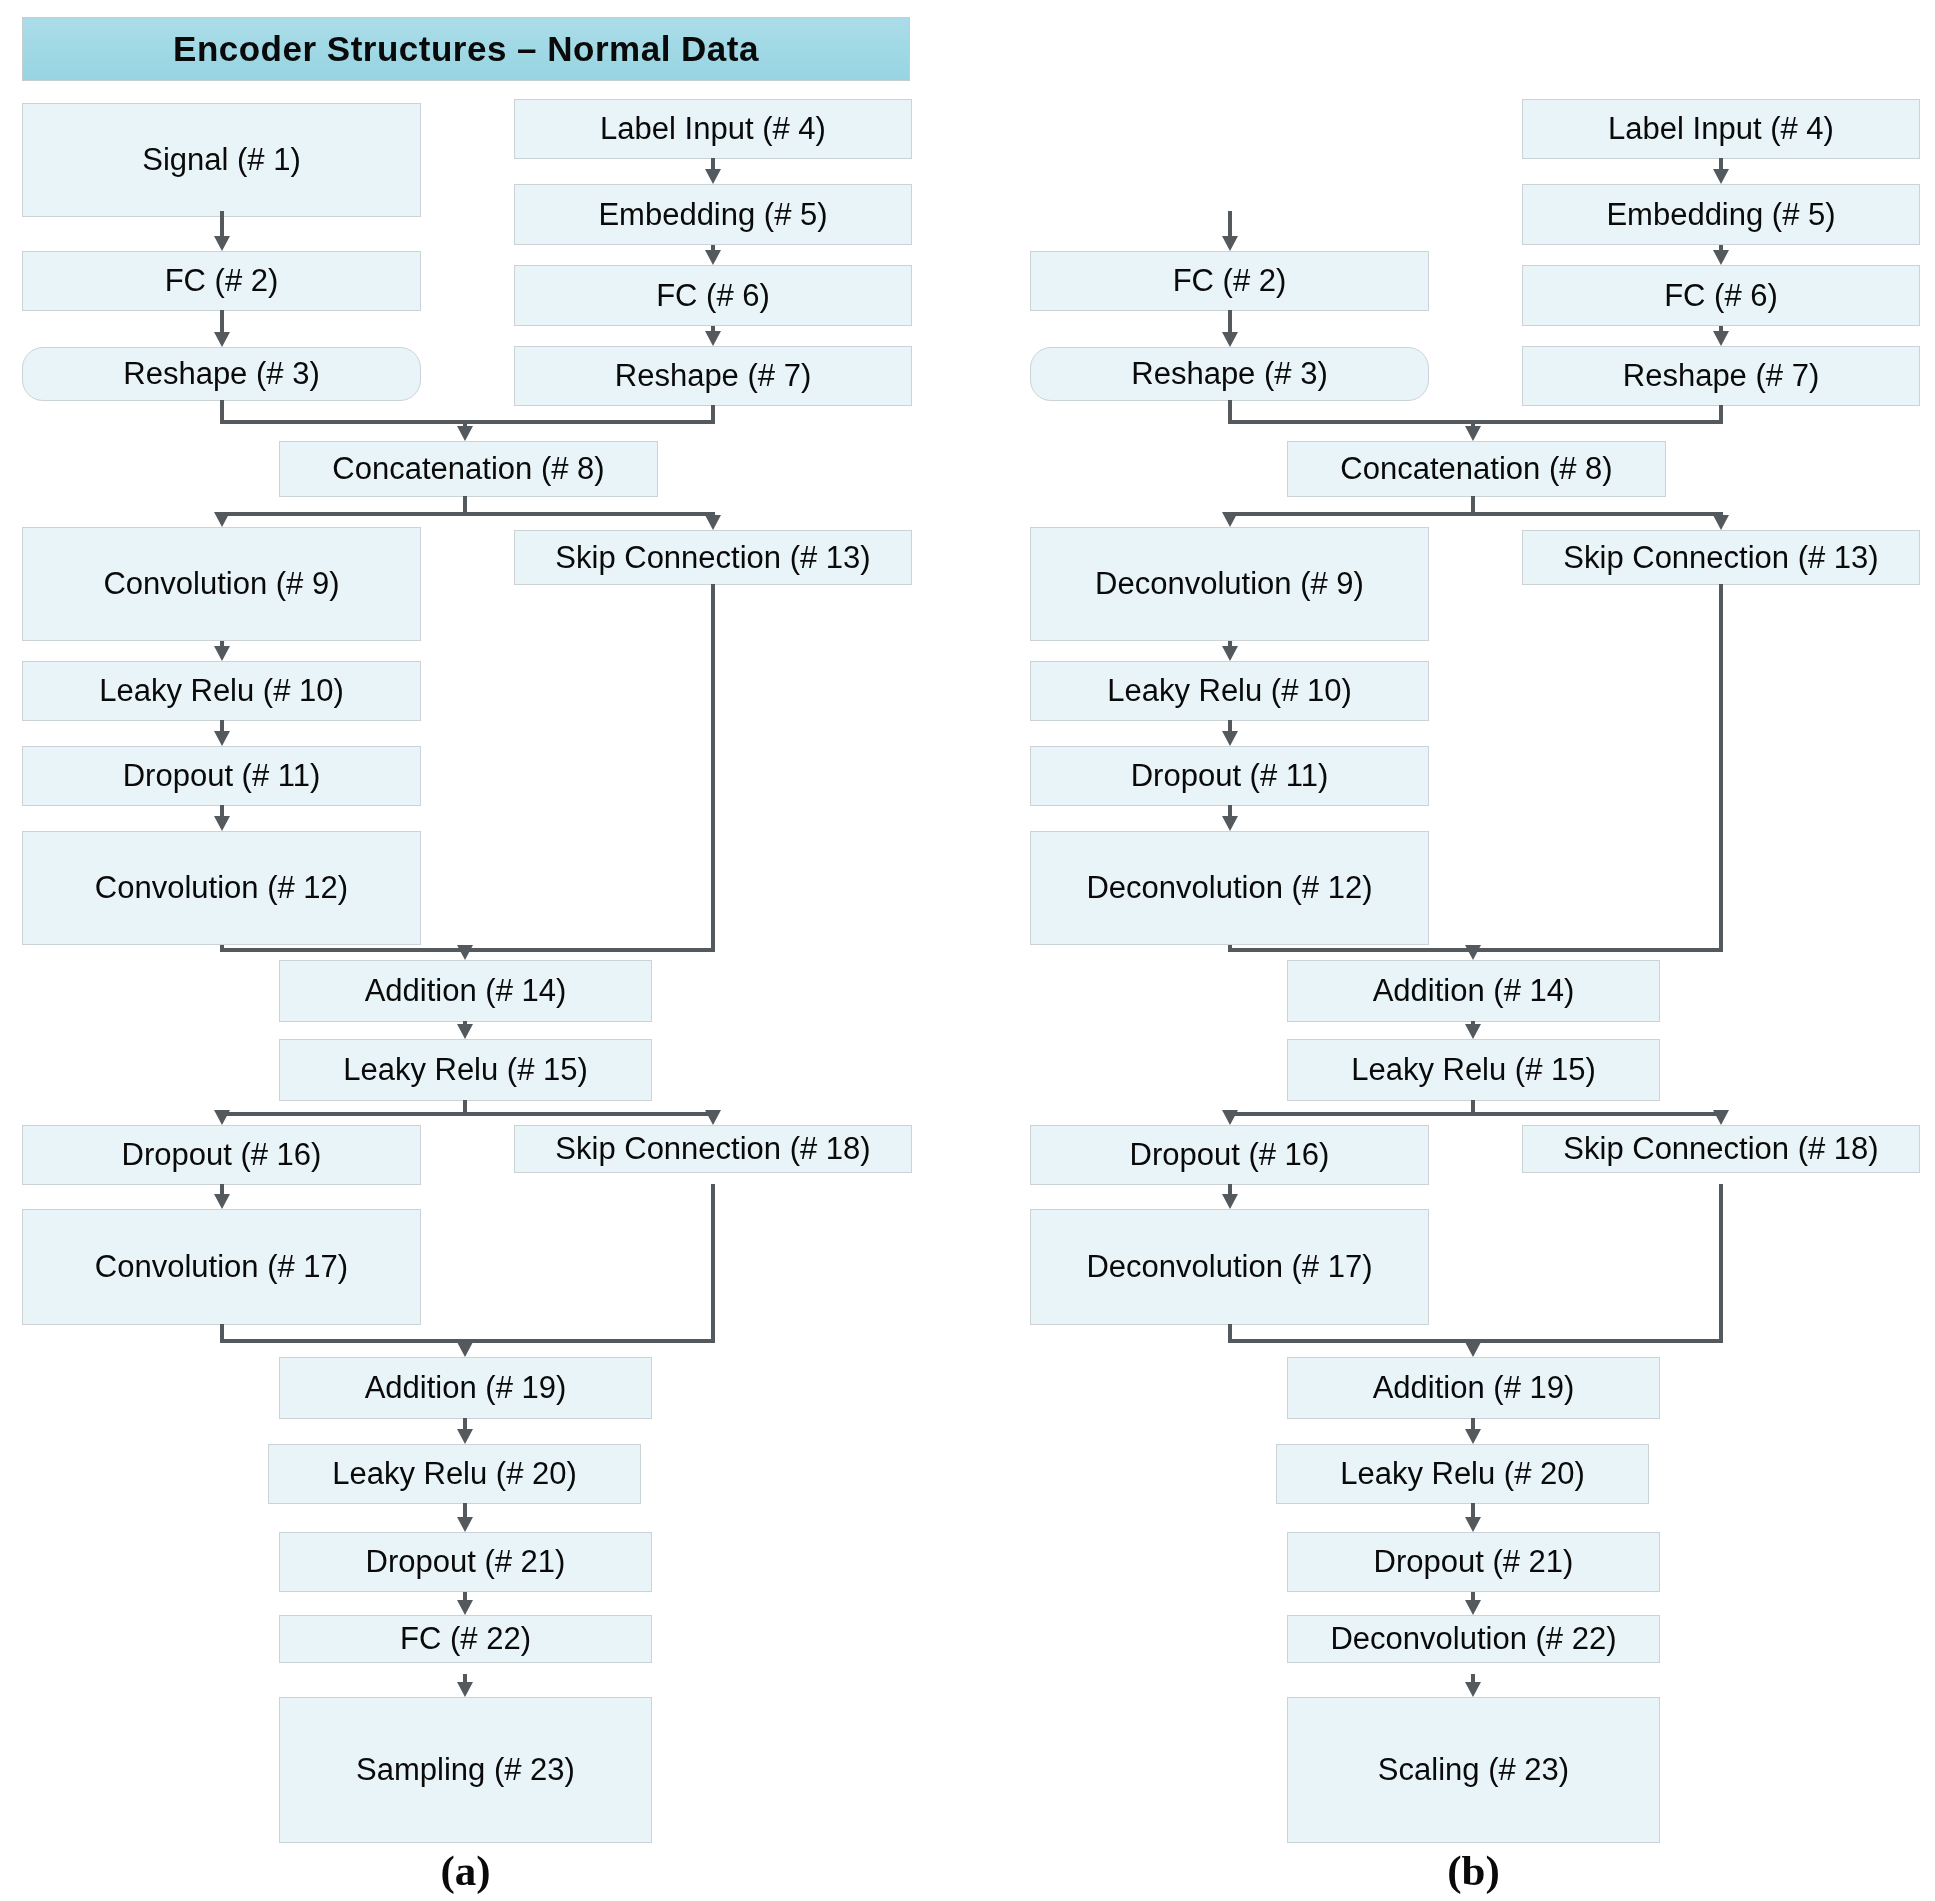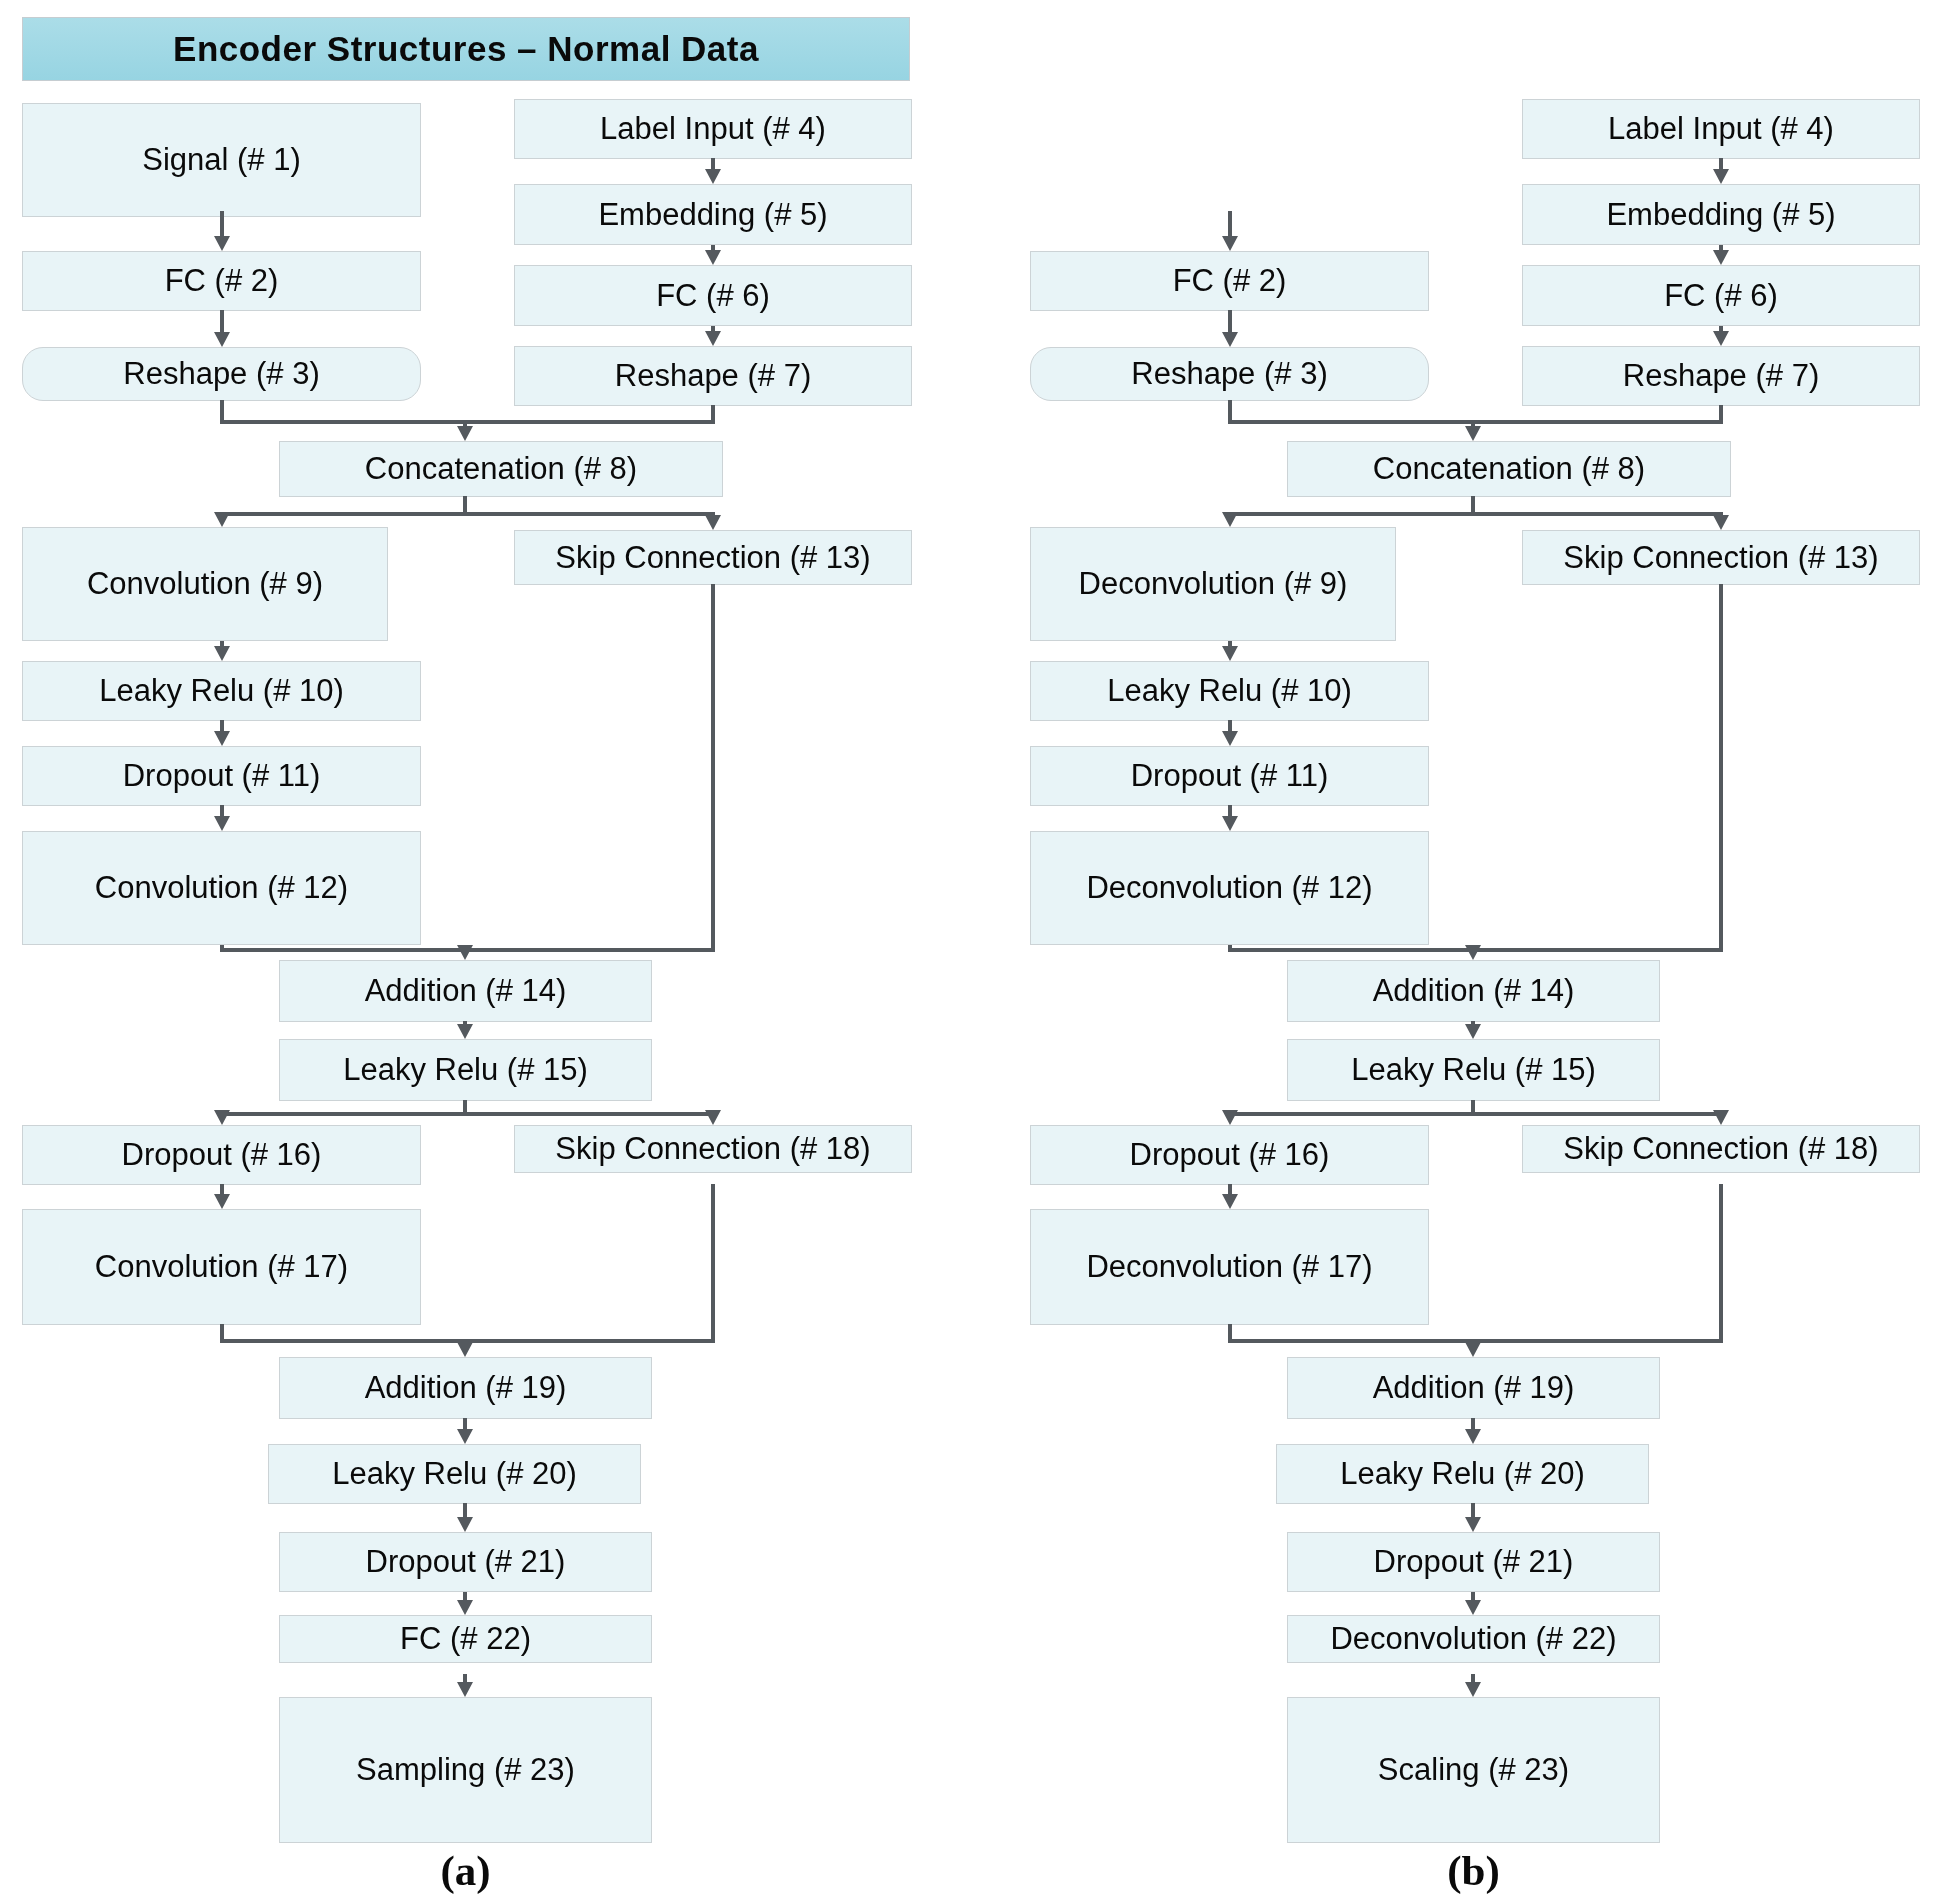"Concatenation (# 8)" .b-cat { width: 444px -> 379px }
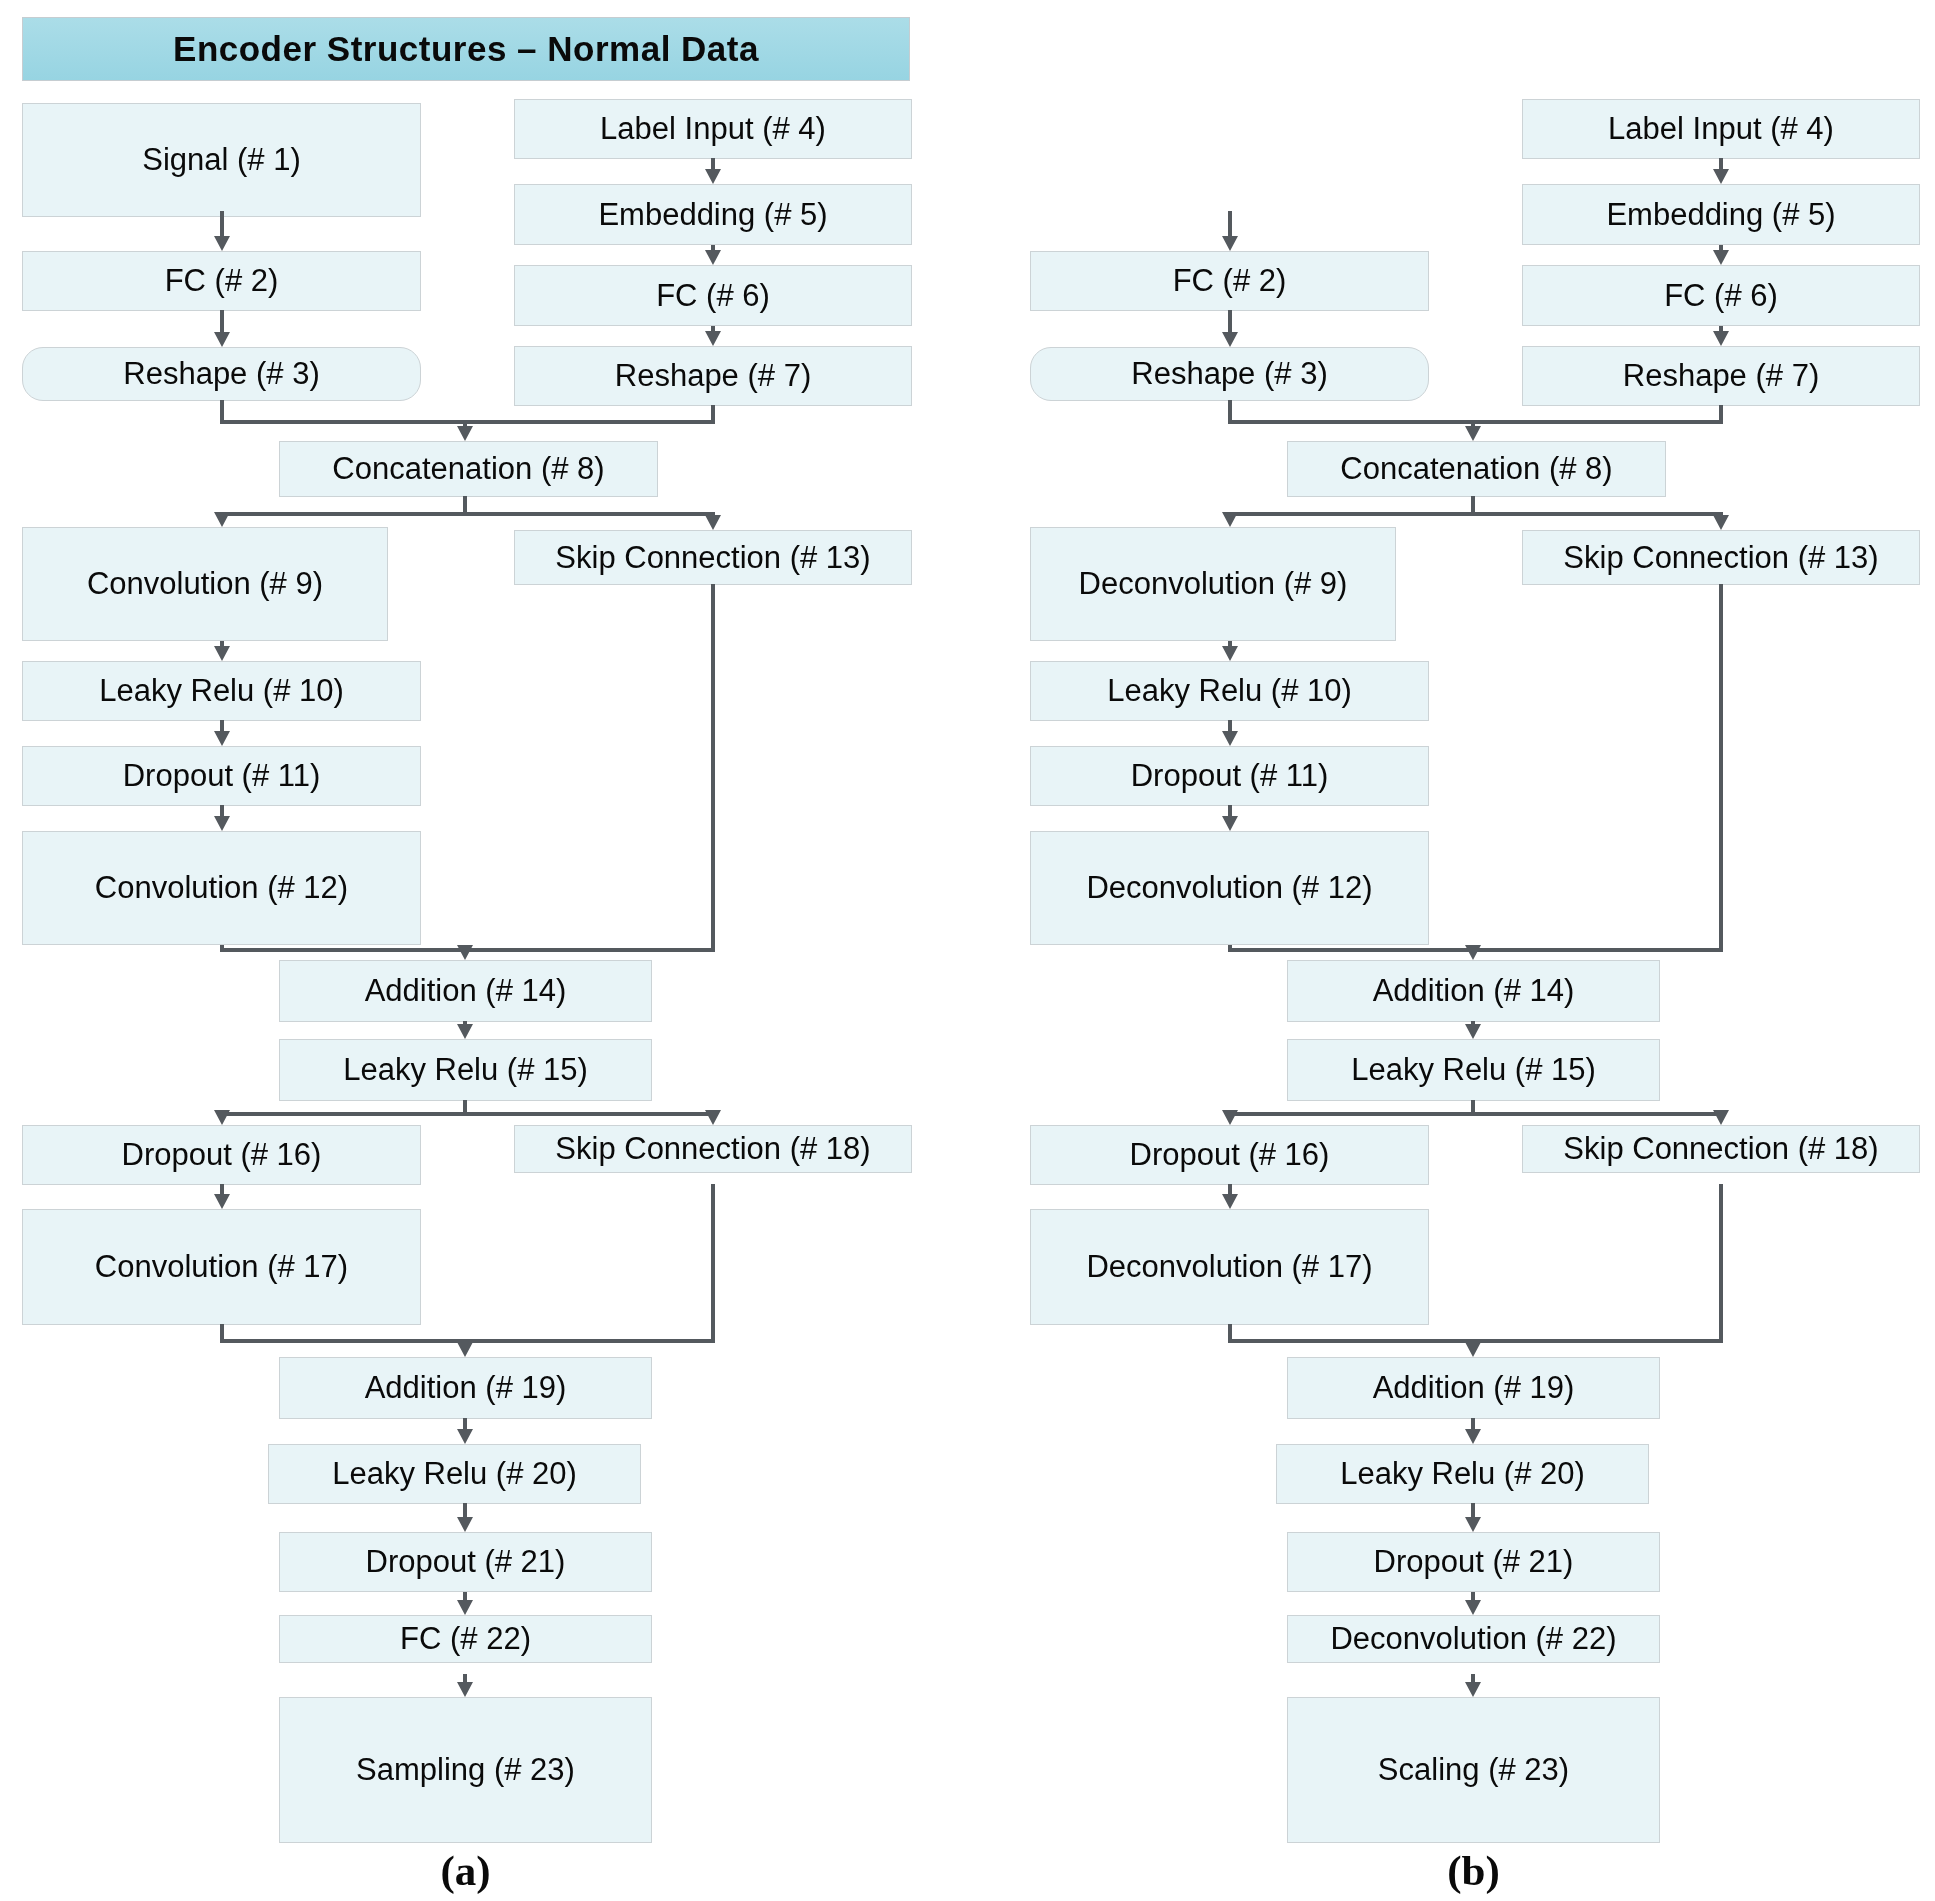"Convolution (# 9)" .b-c9 { width: 366px -> 399px }
